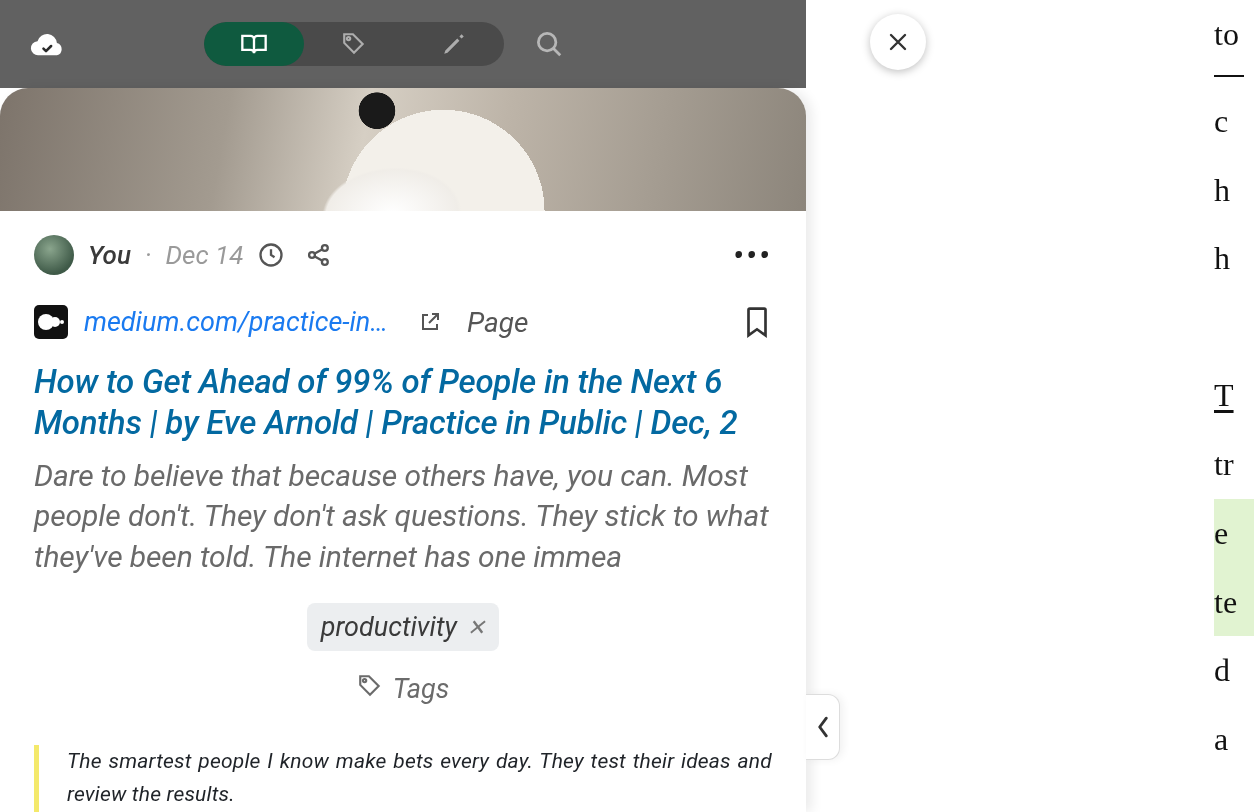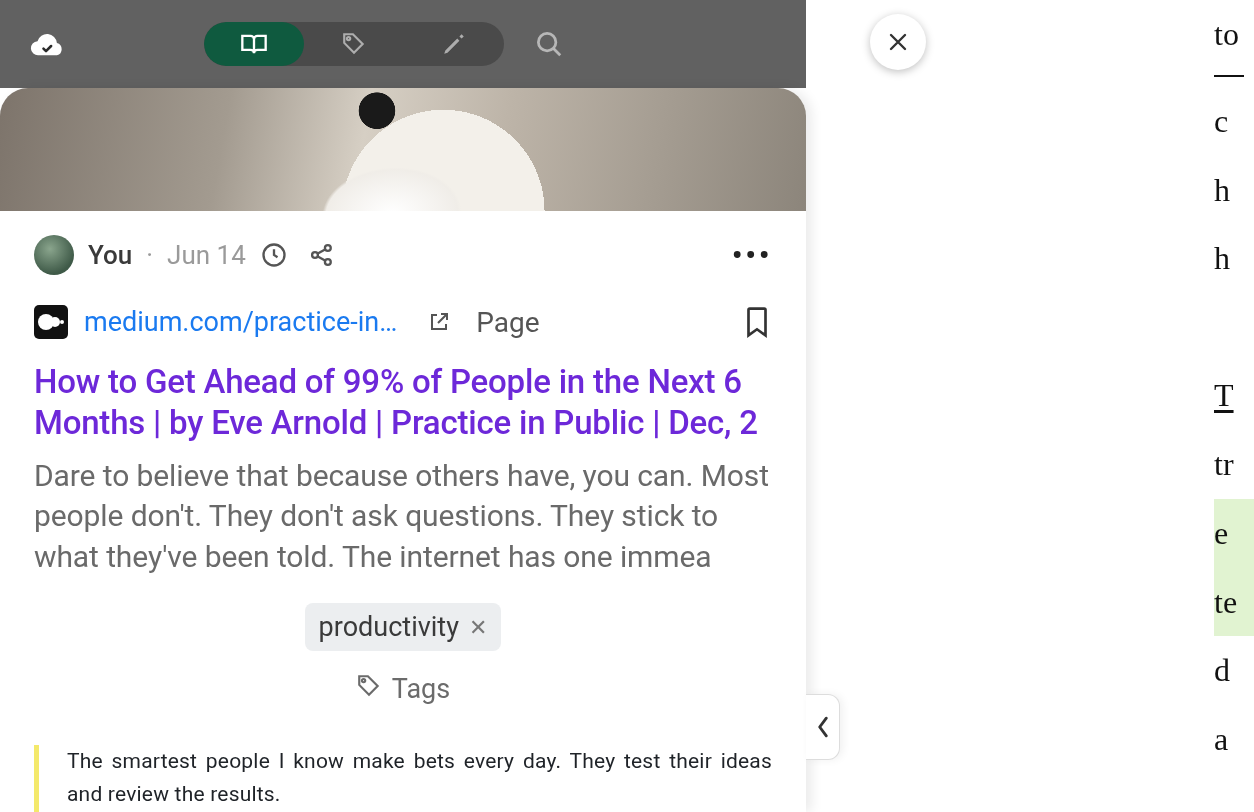"You" .left-panel { font-style: none -> italic }
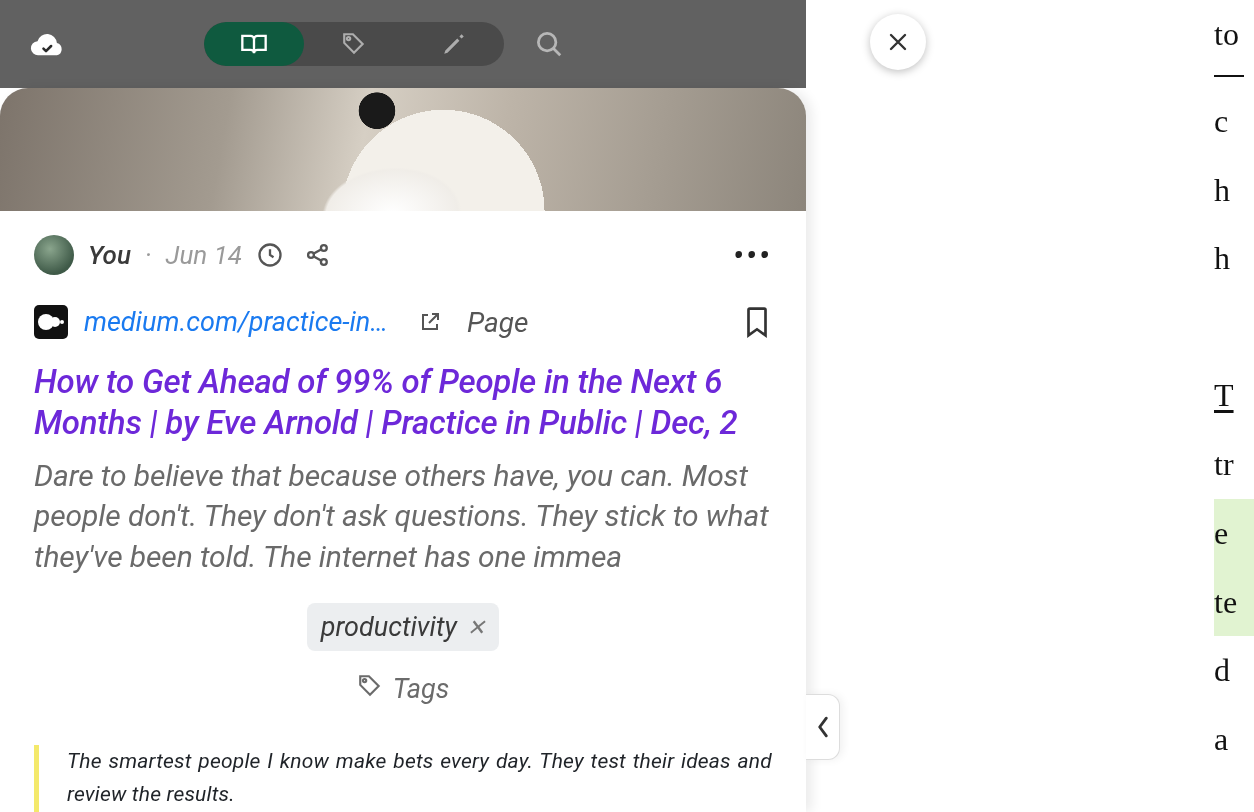"Jun 14" span.meta-date { text: Jun -> Dec }
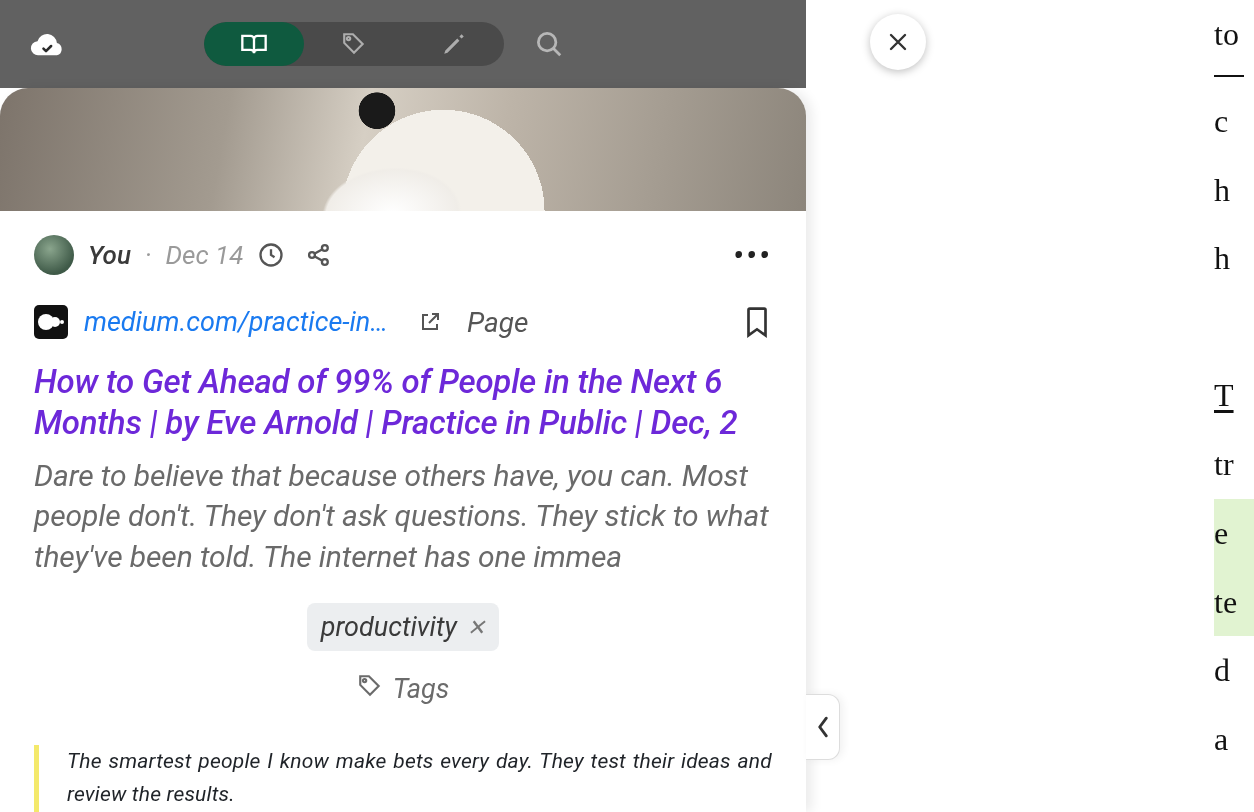"How to Get Ahead of" .title { color: #6d28d9 -> #0369a1 }
